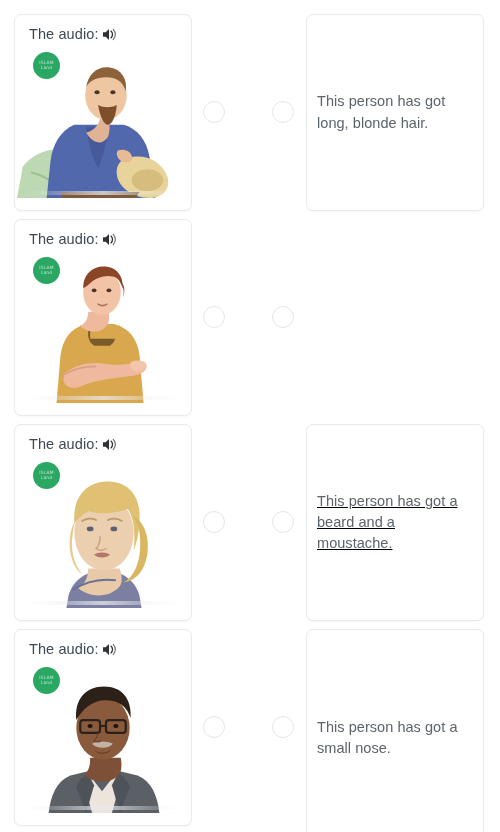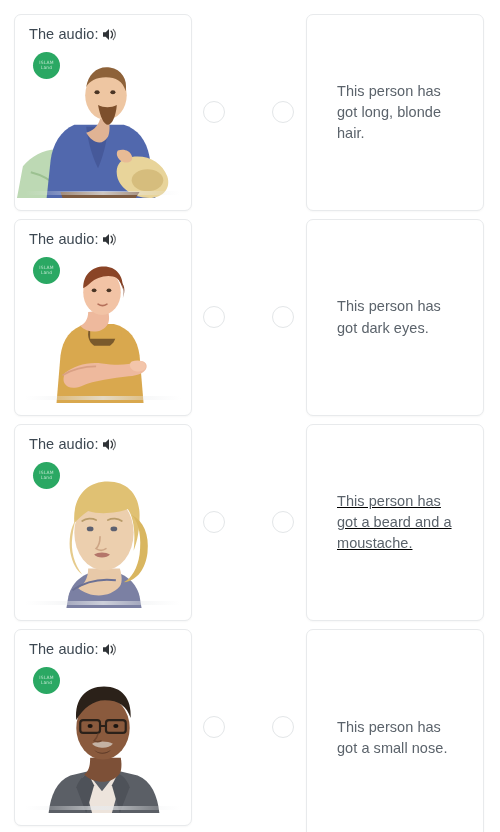"This person has got long," .text-card { padding: 0 30px -> 0 10px }
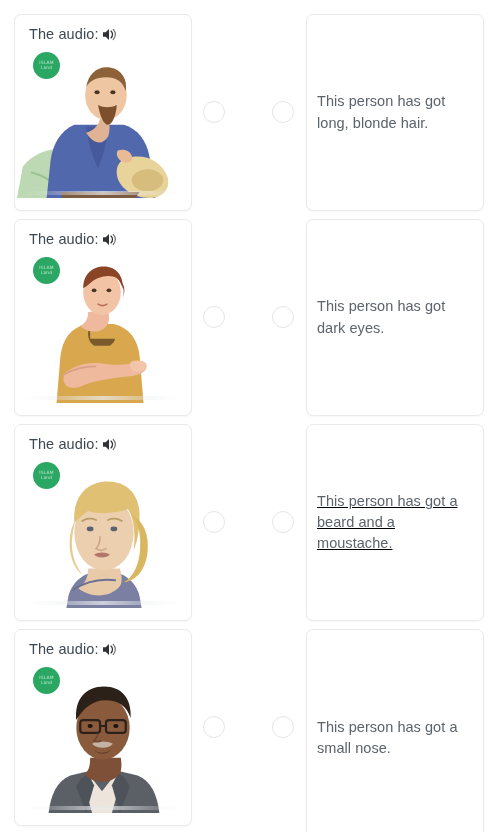"This person has got dark" div.text-card { html: <div> <p>This person has got dark eyes.</p> </div> -> none }
